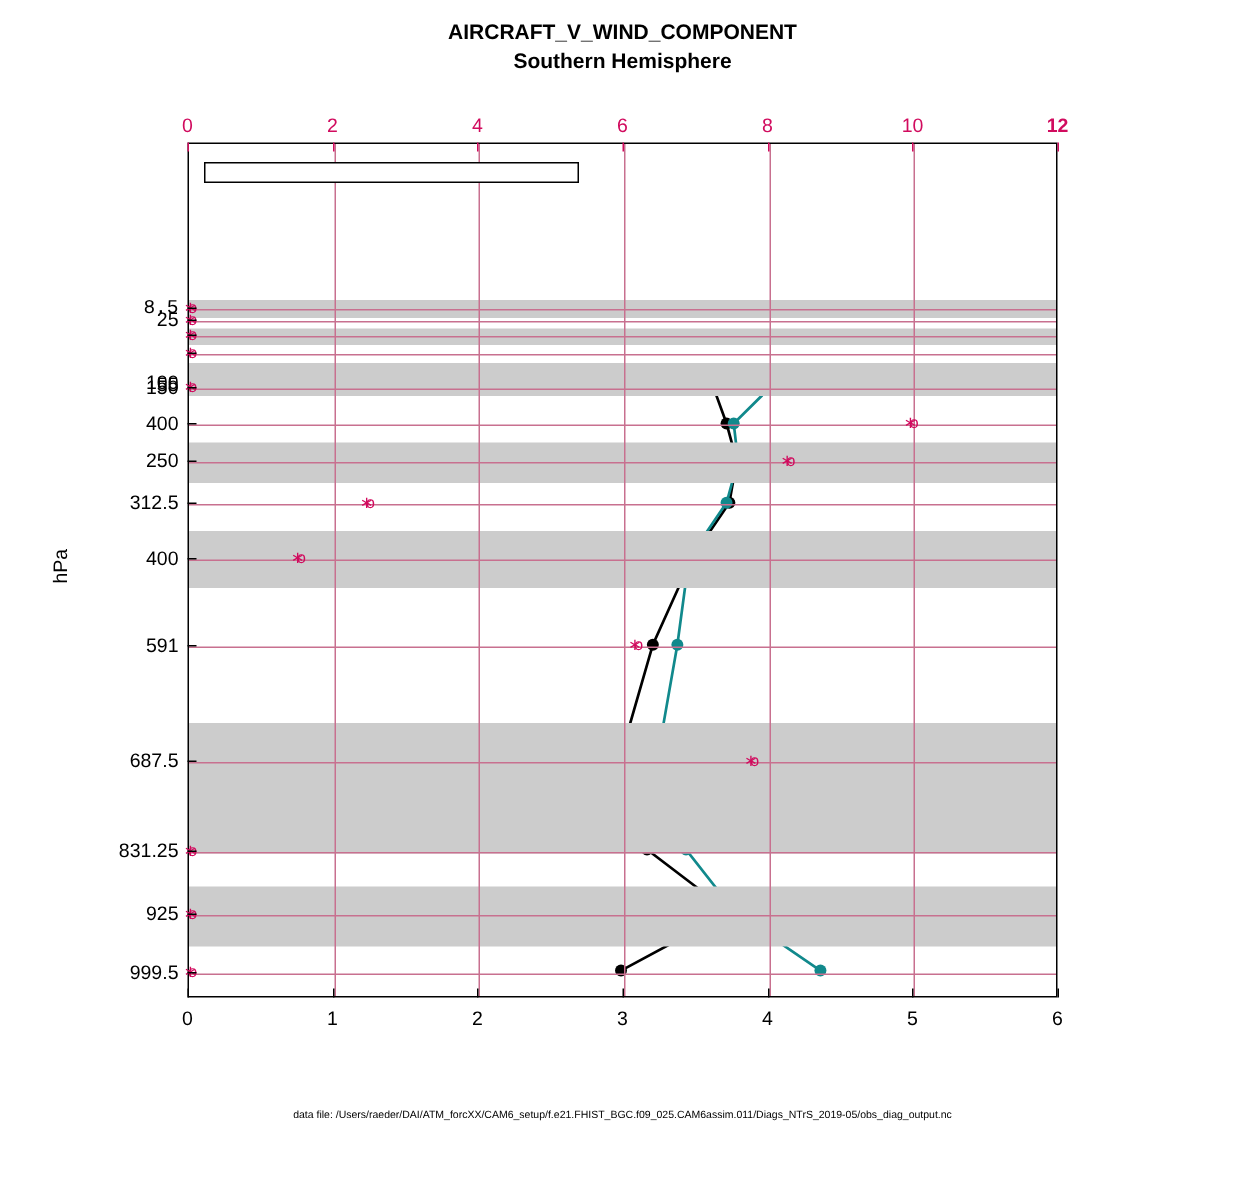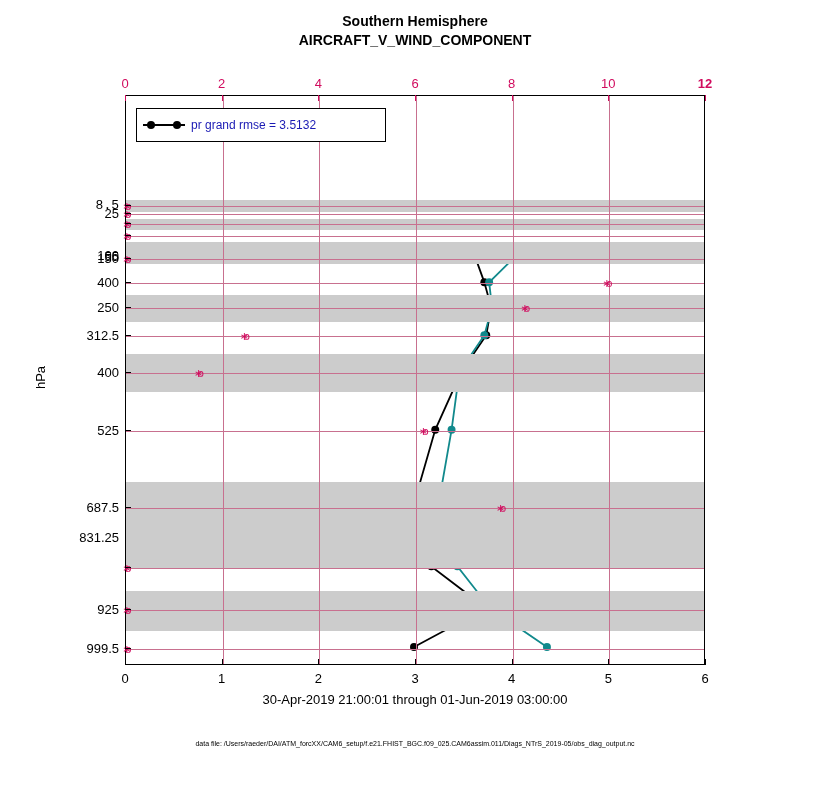"Southern Hemisphere" div.title-line { order: before "AIRCRAFT_V_WIND_COMPONENT" -> after "AIRCRAFT_V_WIND_COMPONENT" }
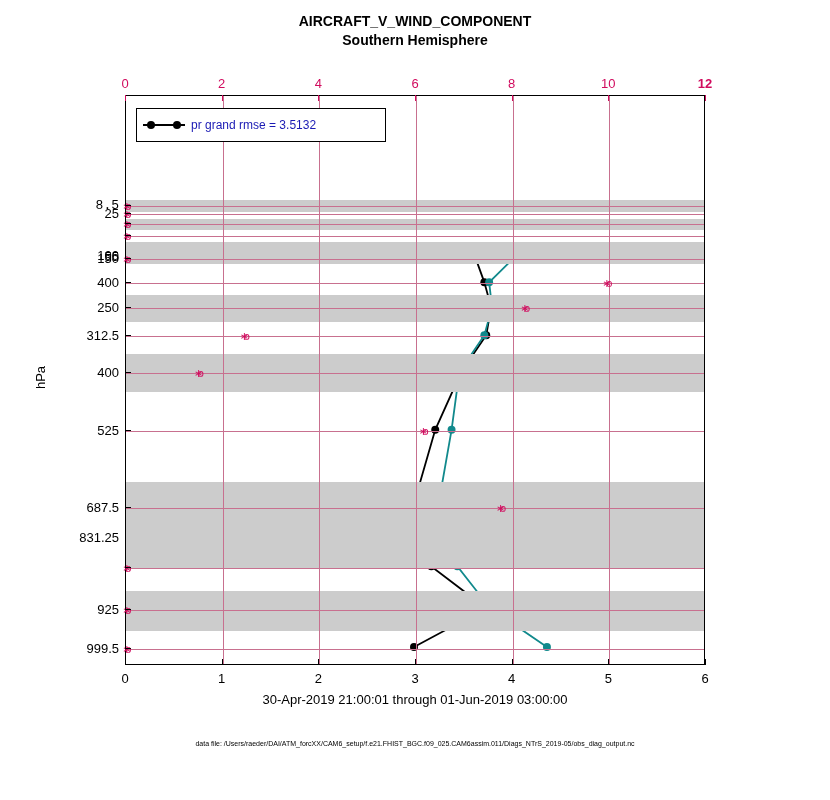"pr grand rmse = 3.5132" div.legend-row { html: <div> <span> <span></span> <span></span> <span></span> </span> <span>pr grand rmse = 3.5132</span> </div> -> none }
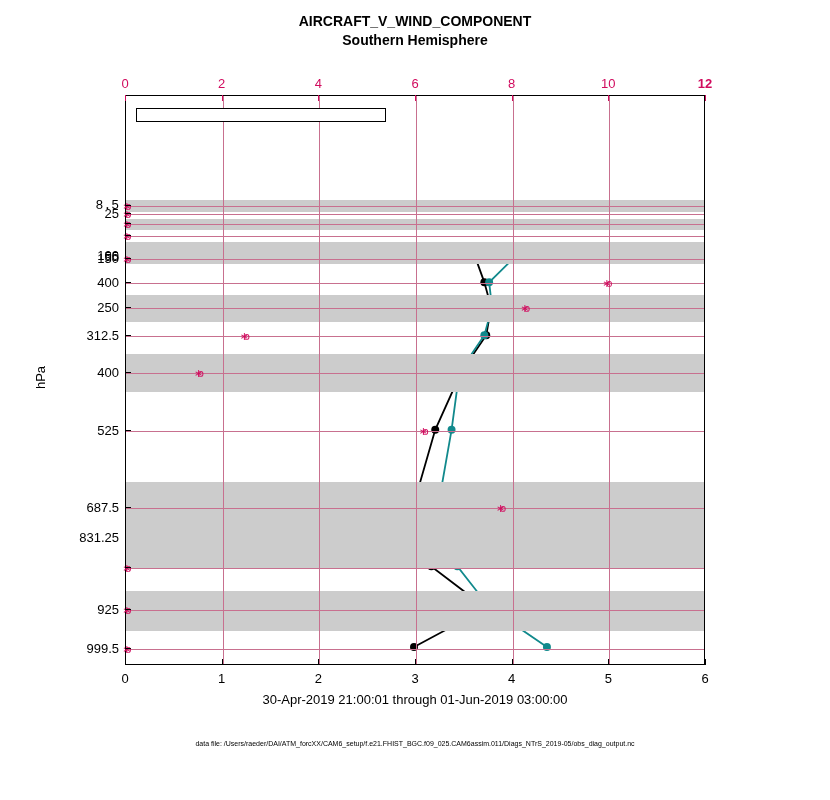"525" div.ytick-label { text: 525 -> 591 }
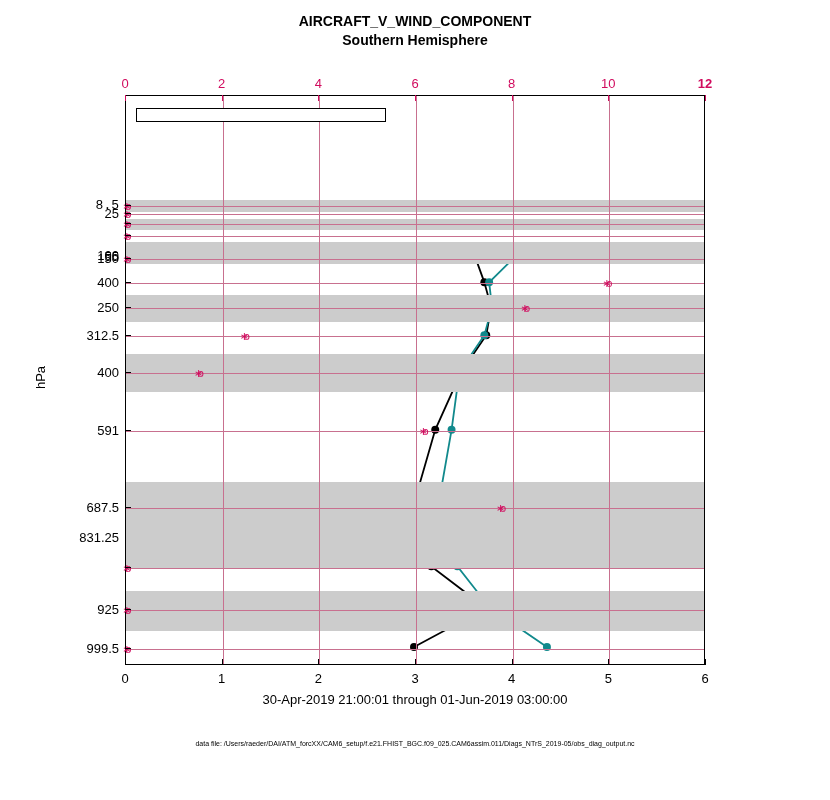"831.25" div.ytick-label { top: 537px -> 567px }
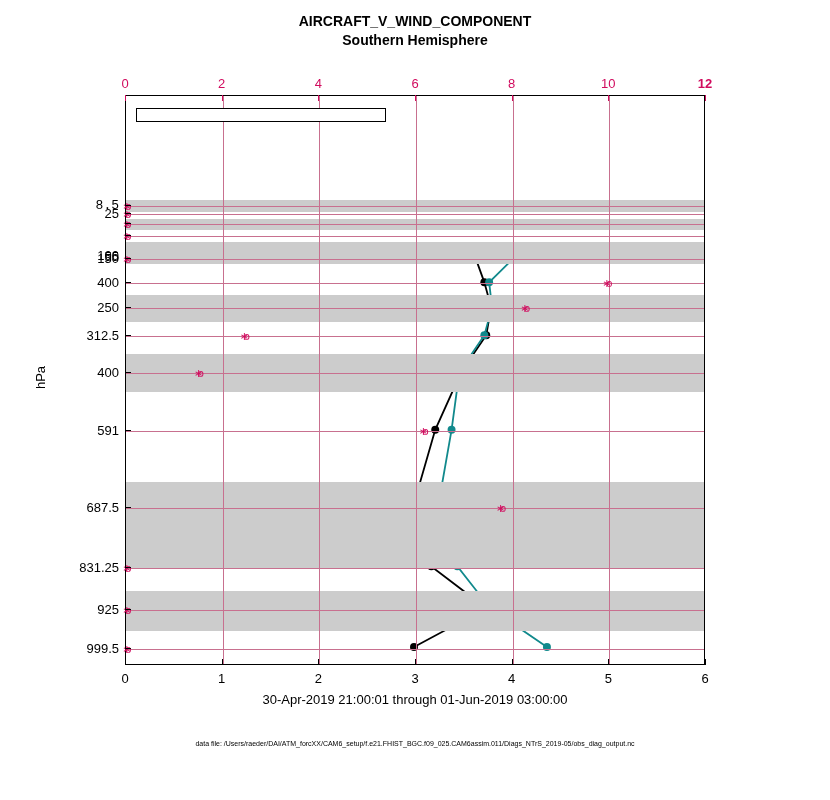"30-Apr-2019 21:00:01 through 01-Jun-2019" div.date-range { html: <div>30-Apr-2019 21:00:01 through 01-Jun-2019 03:00:00</div> -> none }
